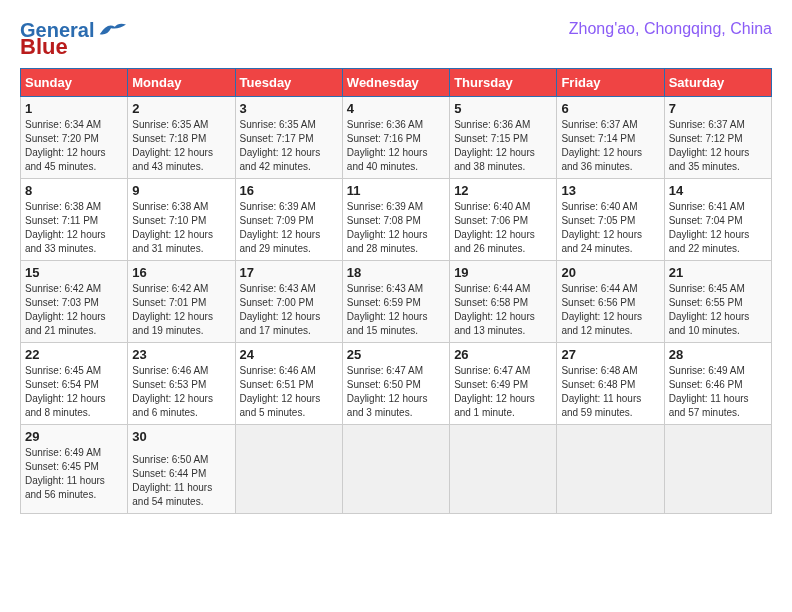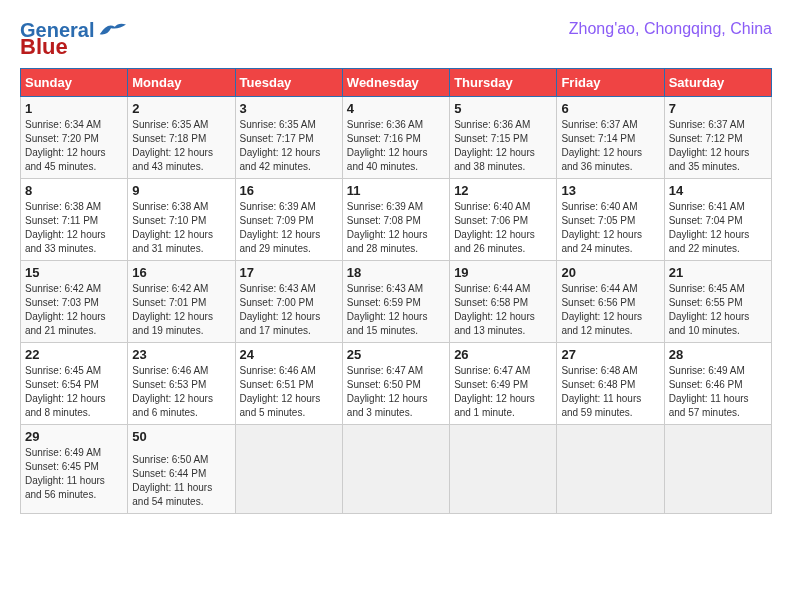"50" span.day-num { text: 50 -> 30 }
